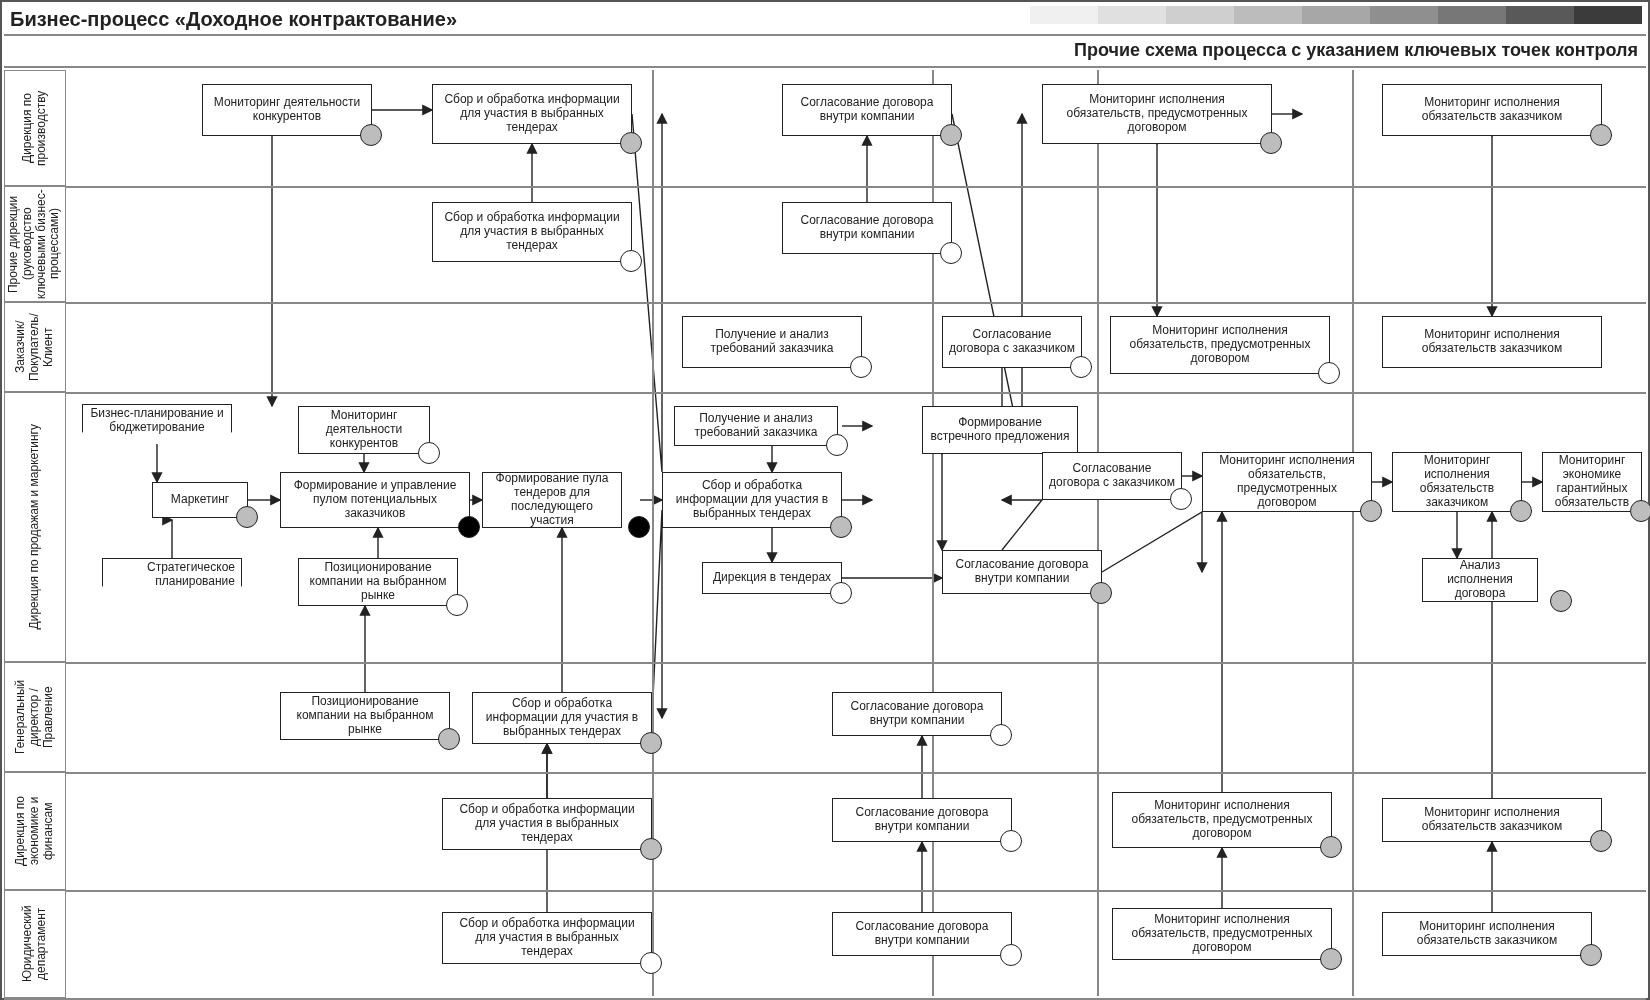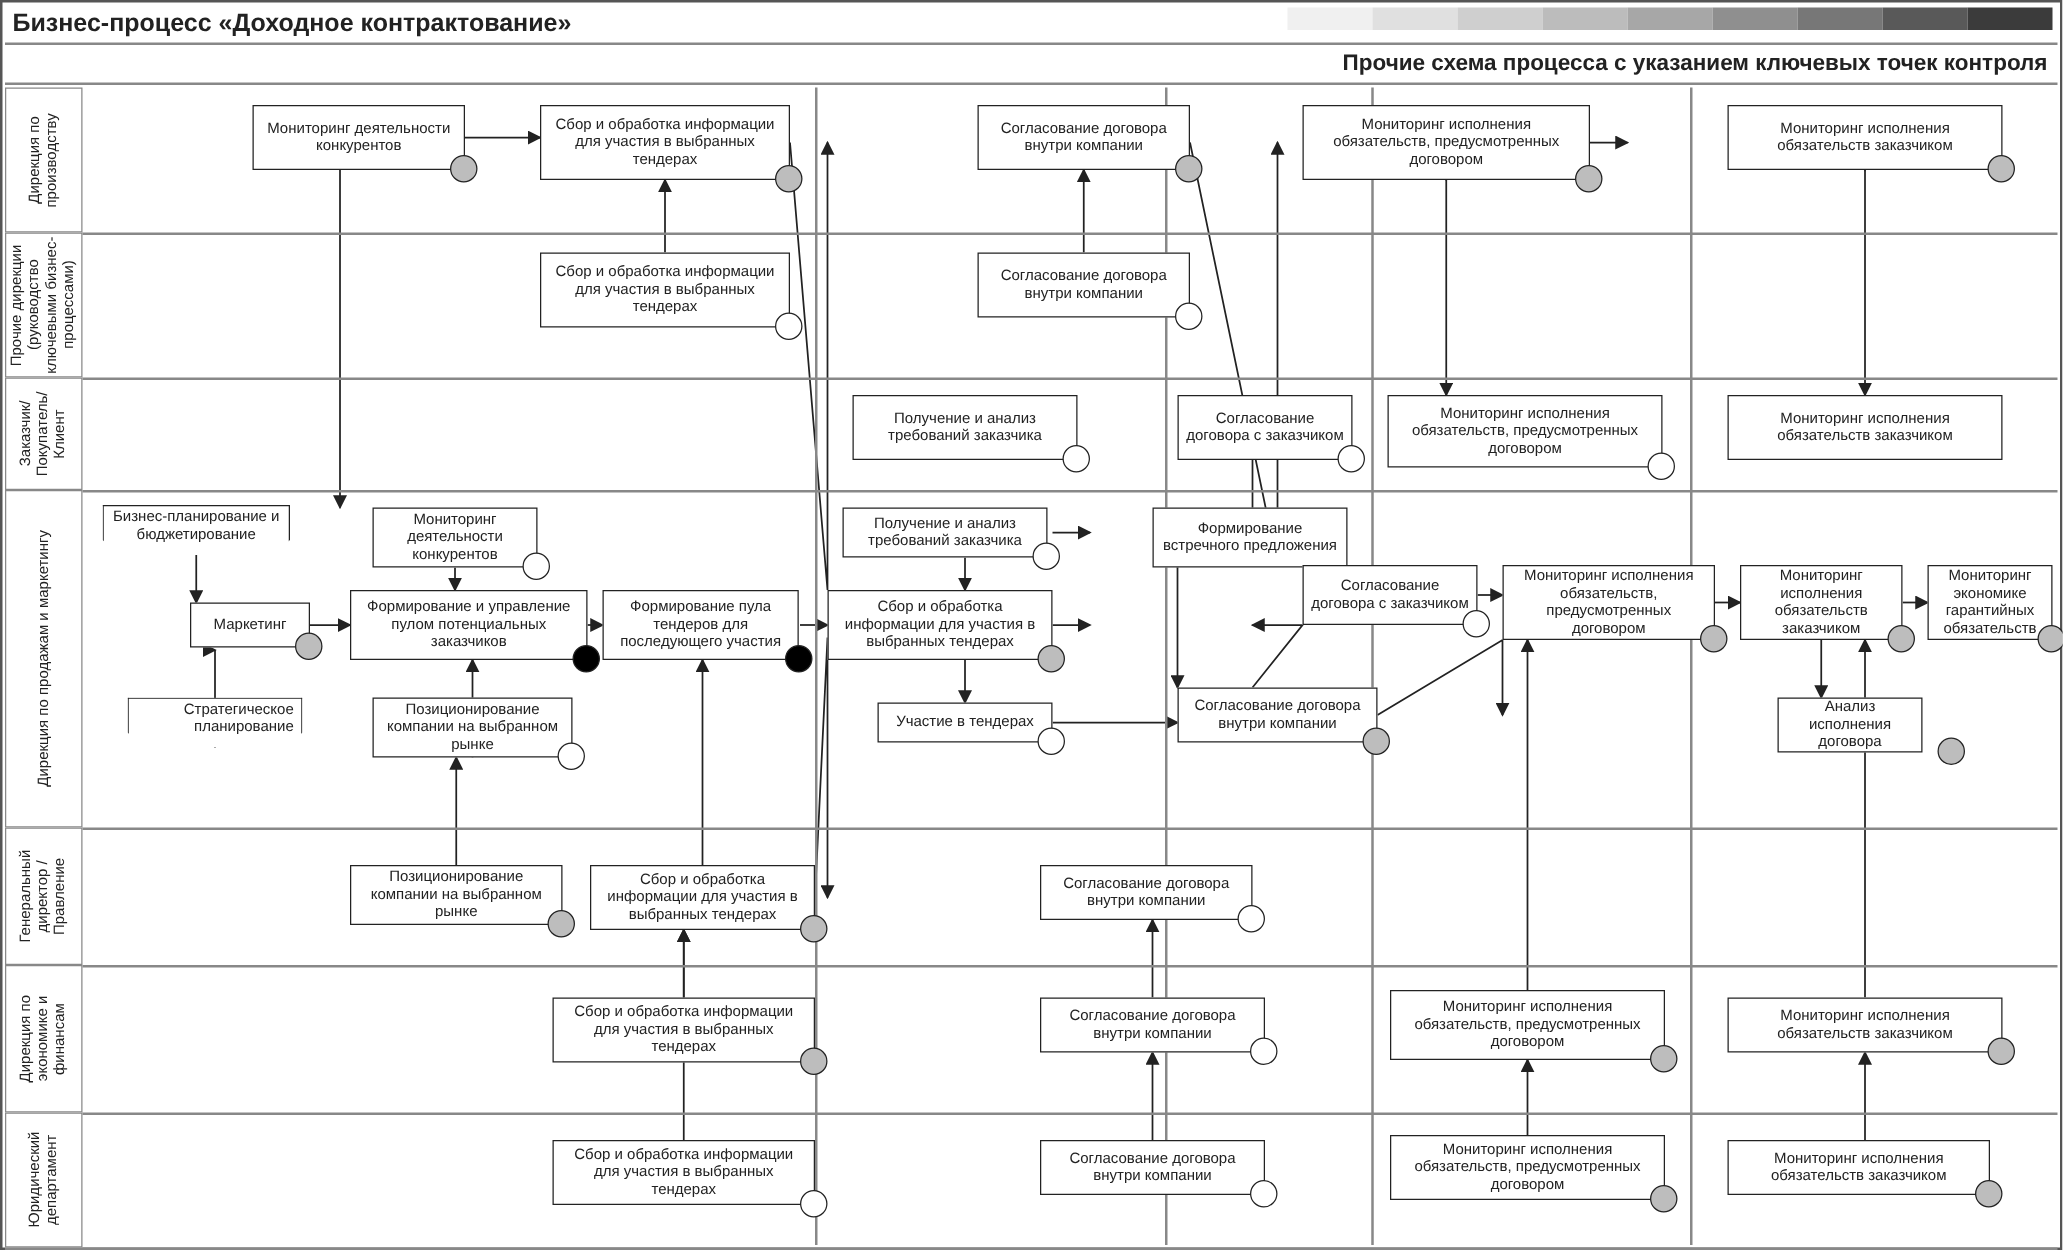"Формирование пула тендеров для" div.node { width: 157px -> 140px }
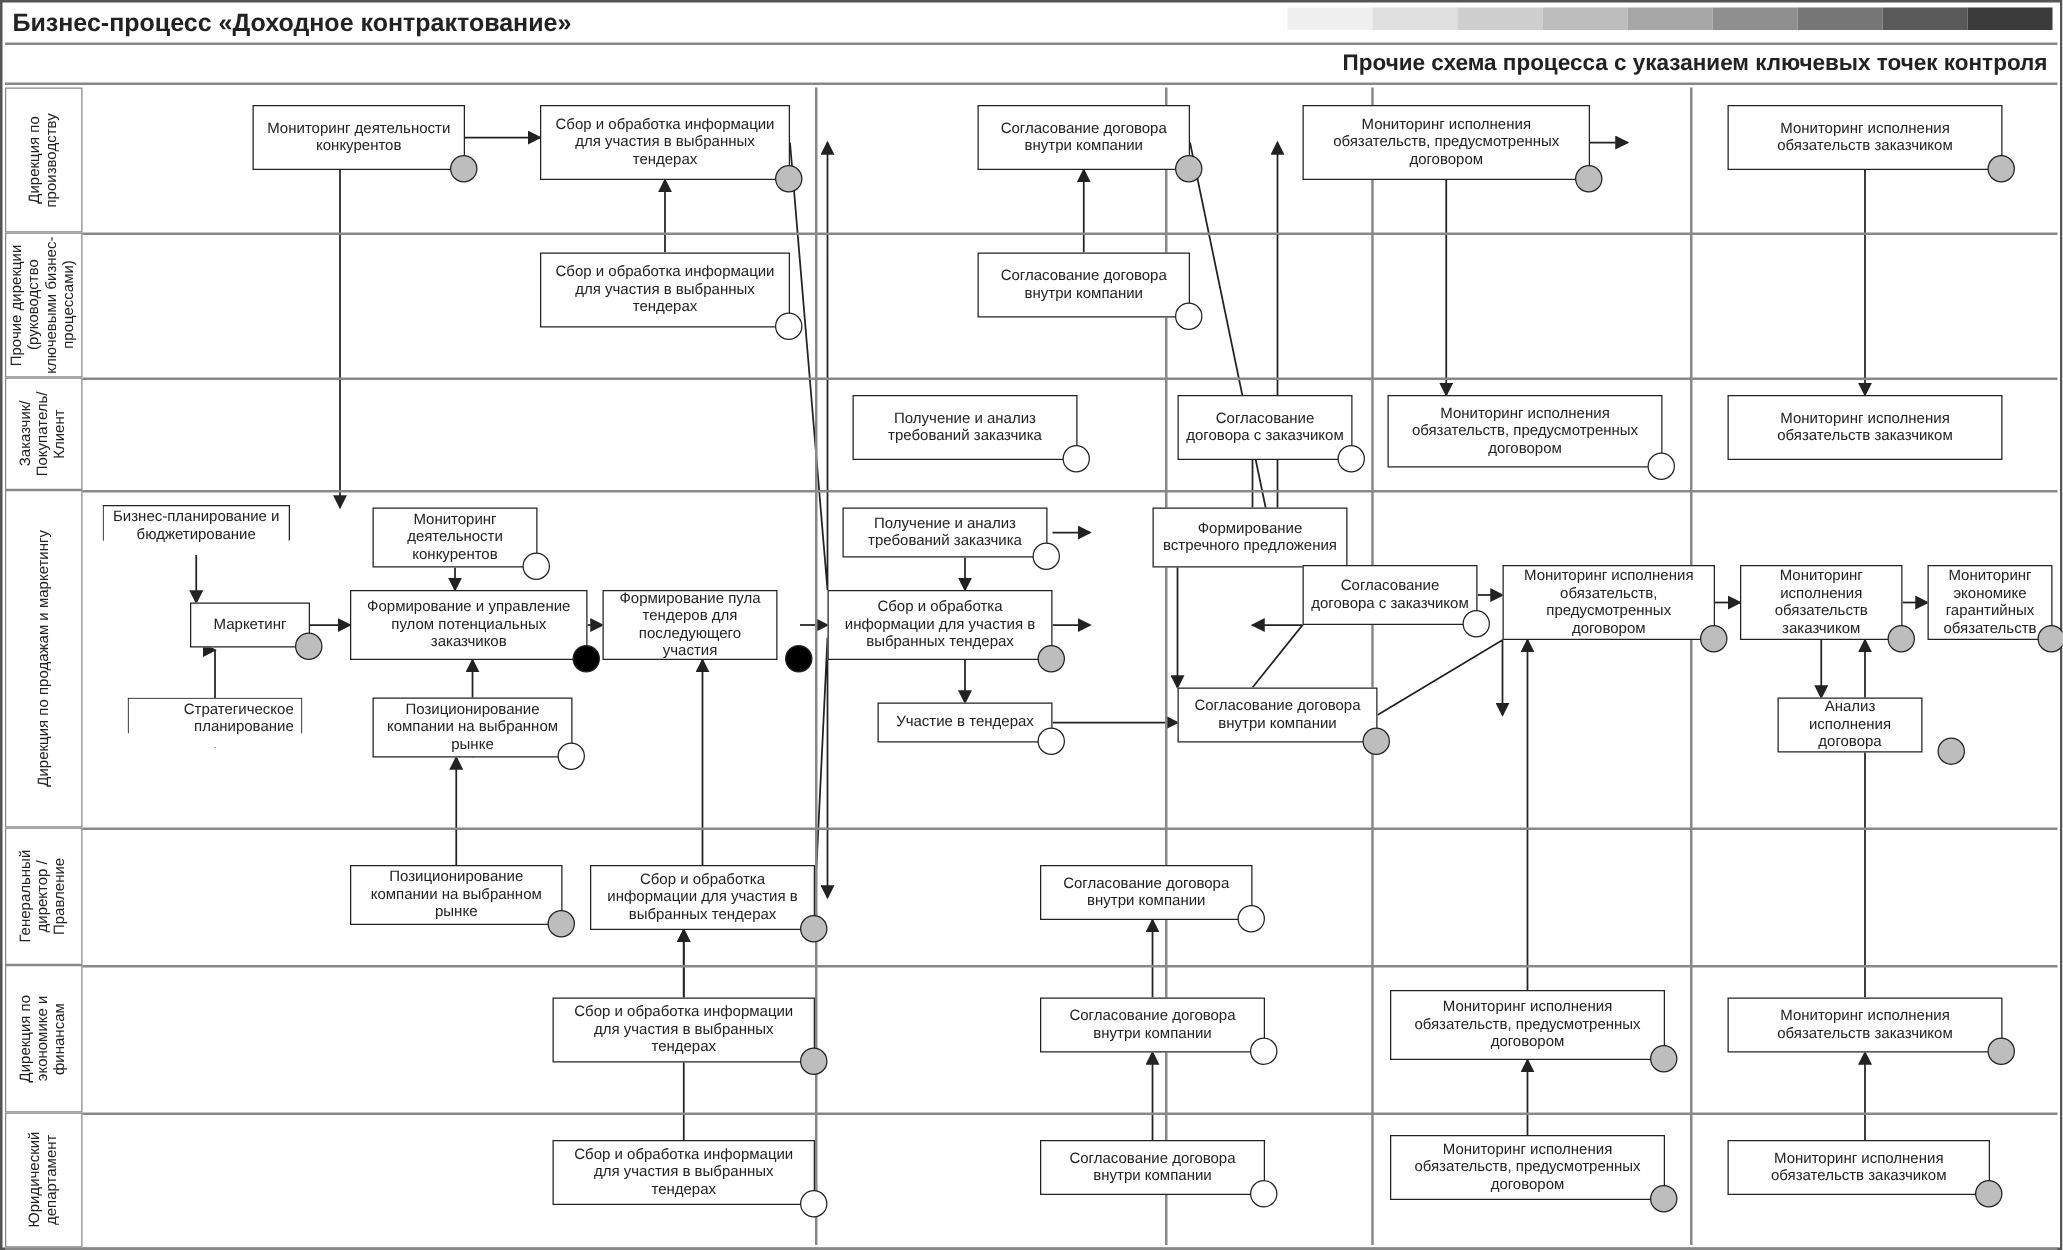"Участие в тендерах" div.node { text: Участие -> Дирекция }
